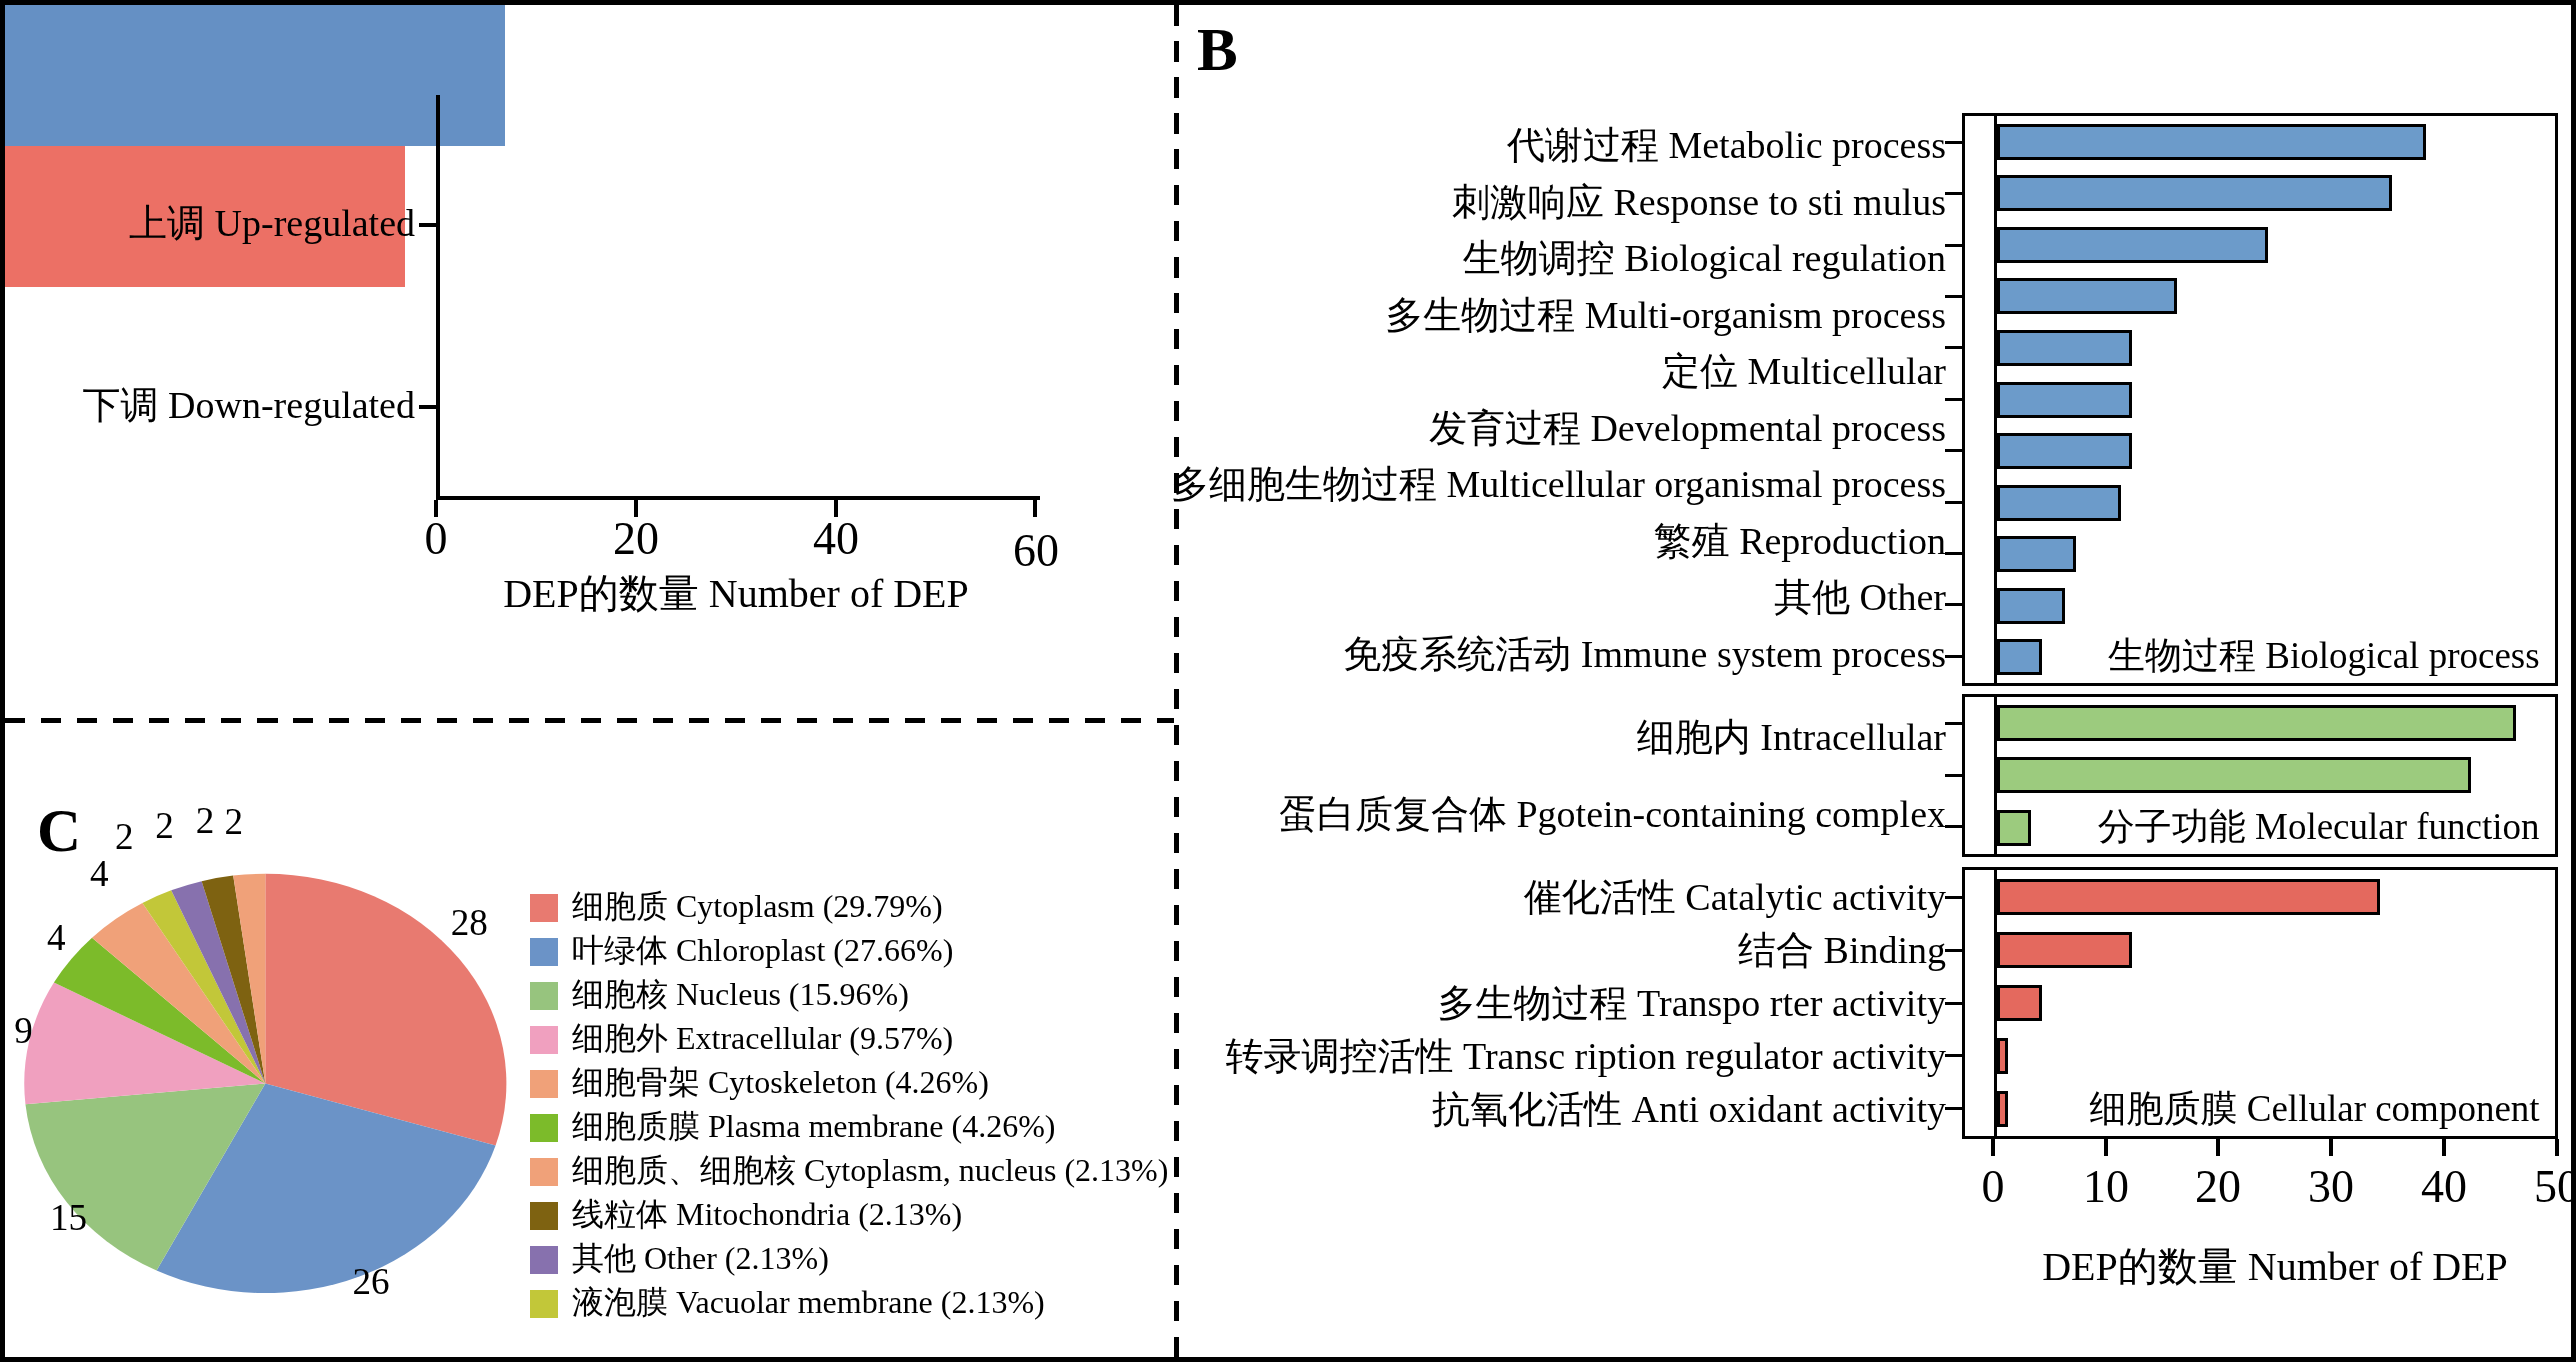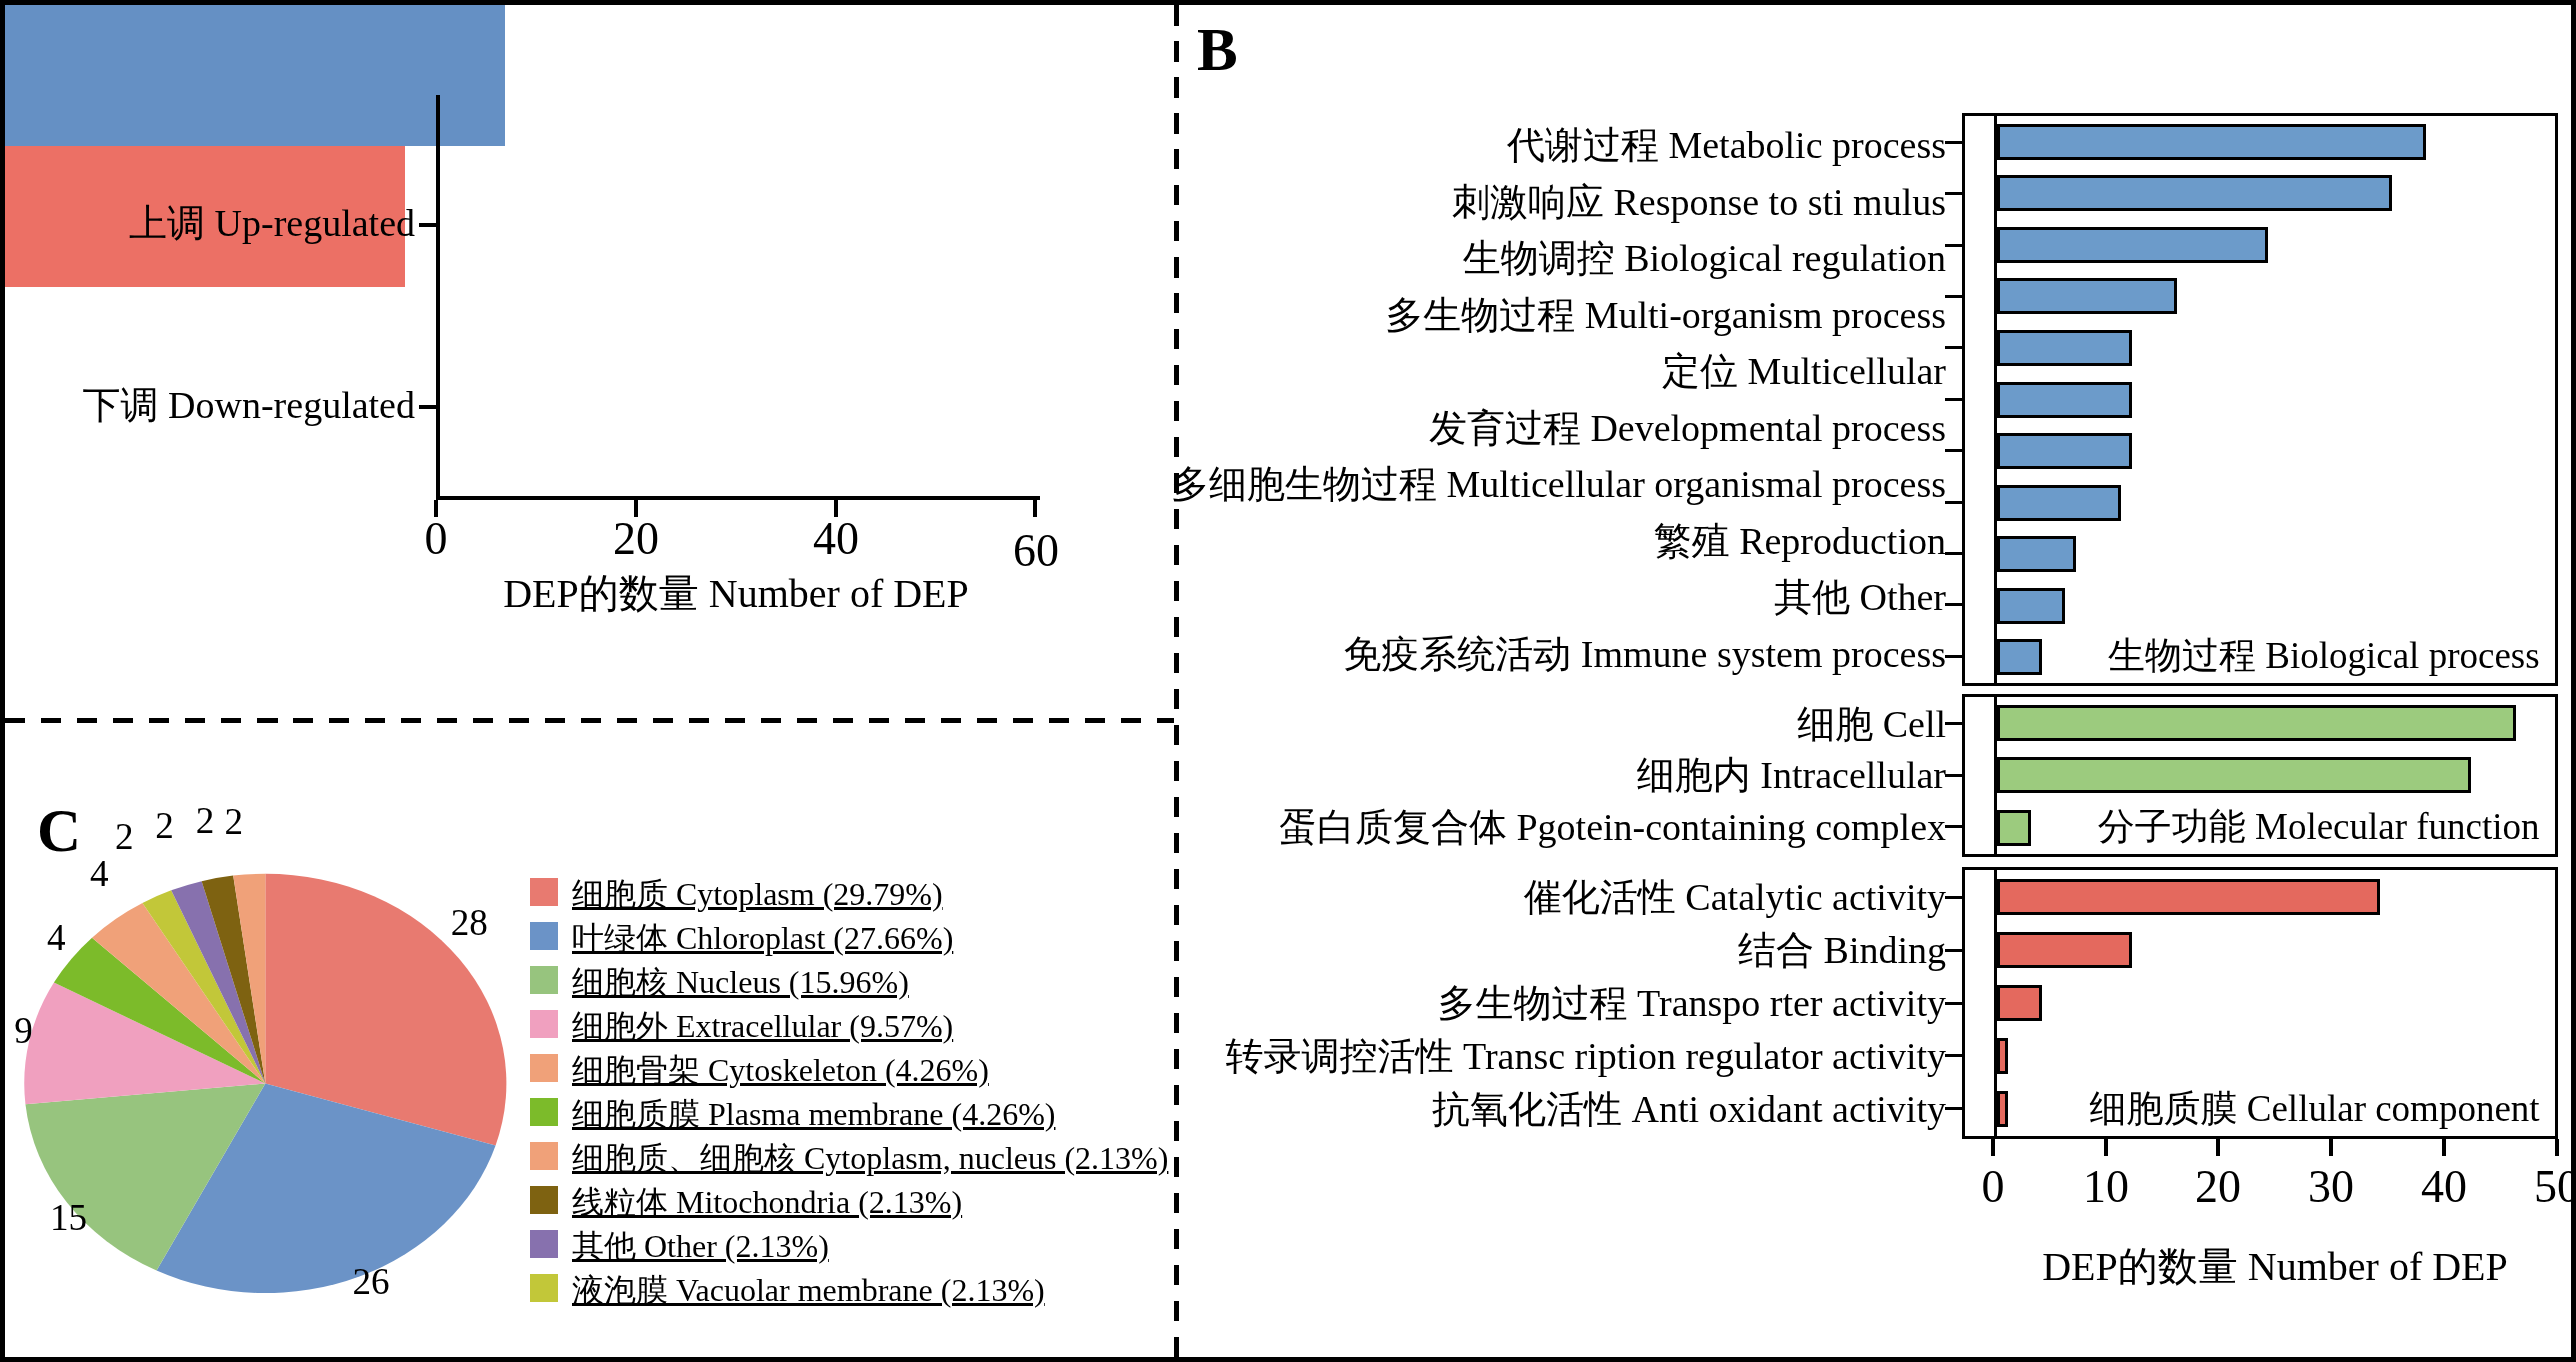"细胞 Cell" div.b-labelcell { html: <div>细胞 Cell</div> -> none }
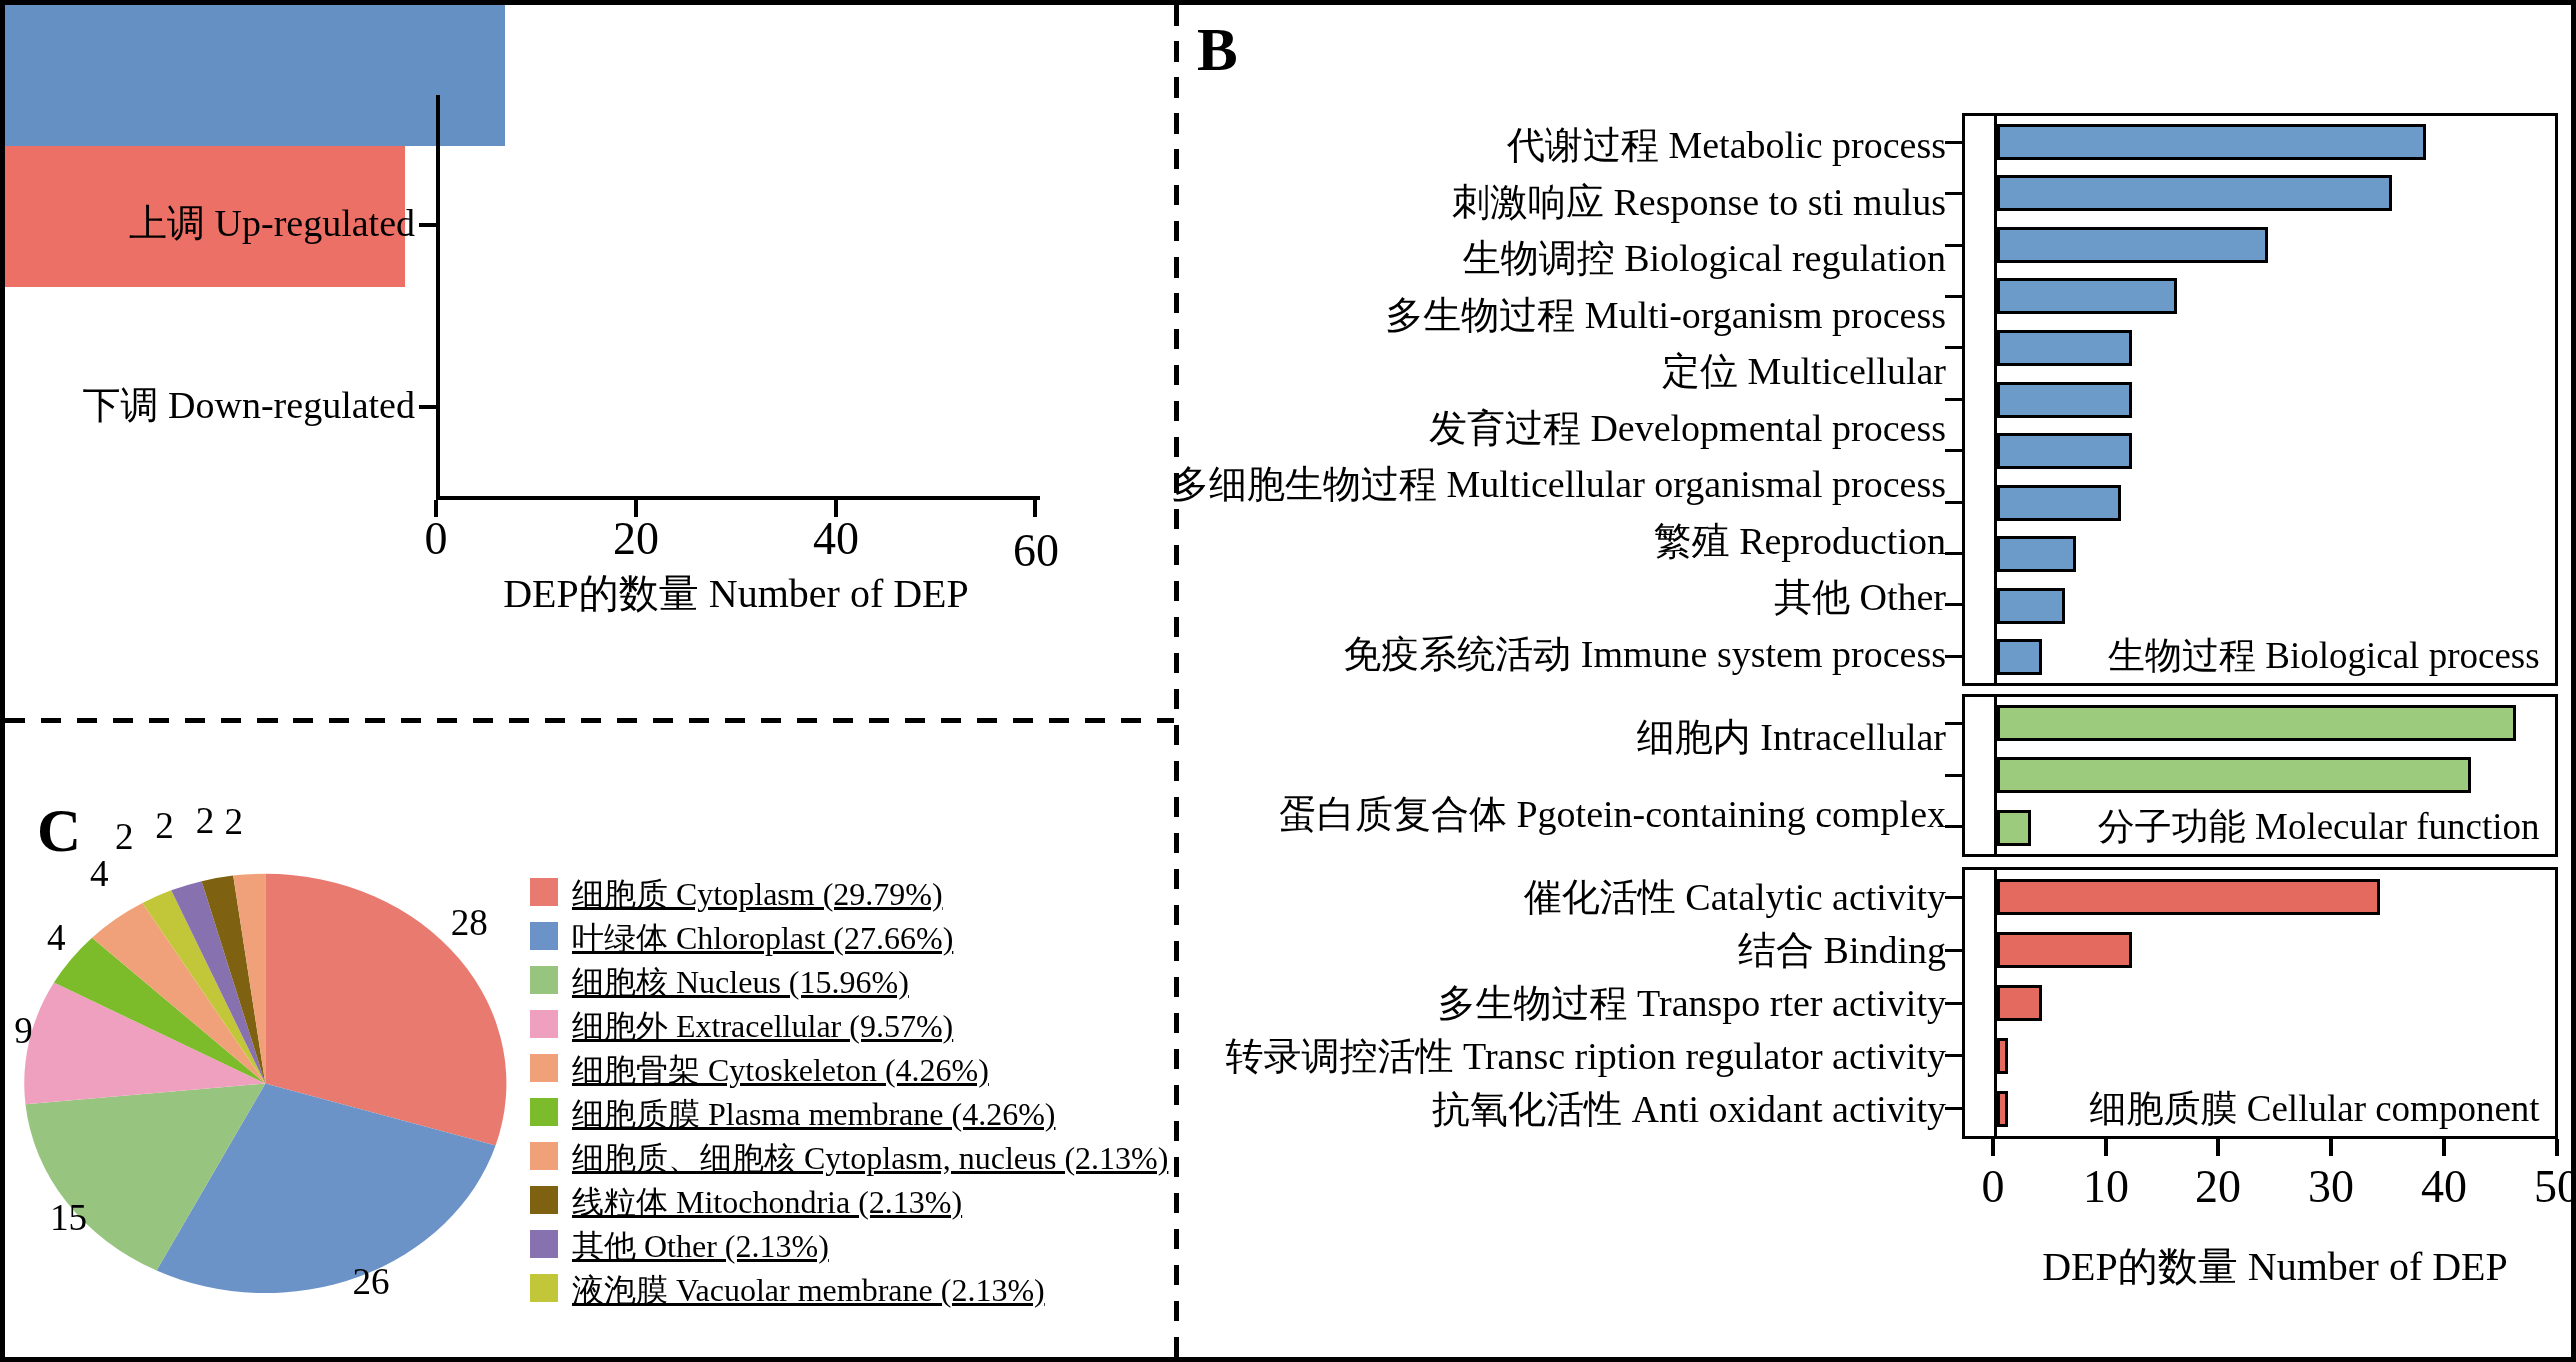"细胞质 Cytoplasm (29.79%)" .legend-row { align-items: flex-start -> flex-end; text-decoration: underline -> none }
